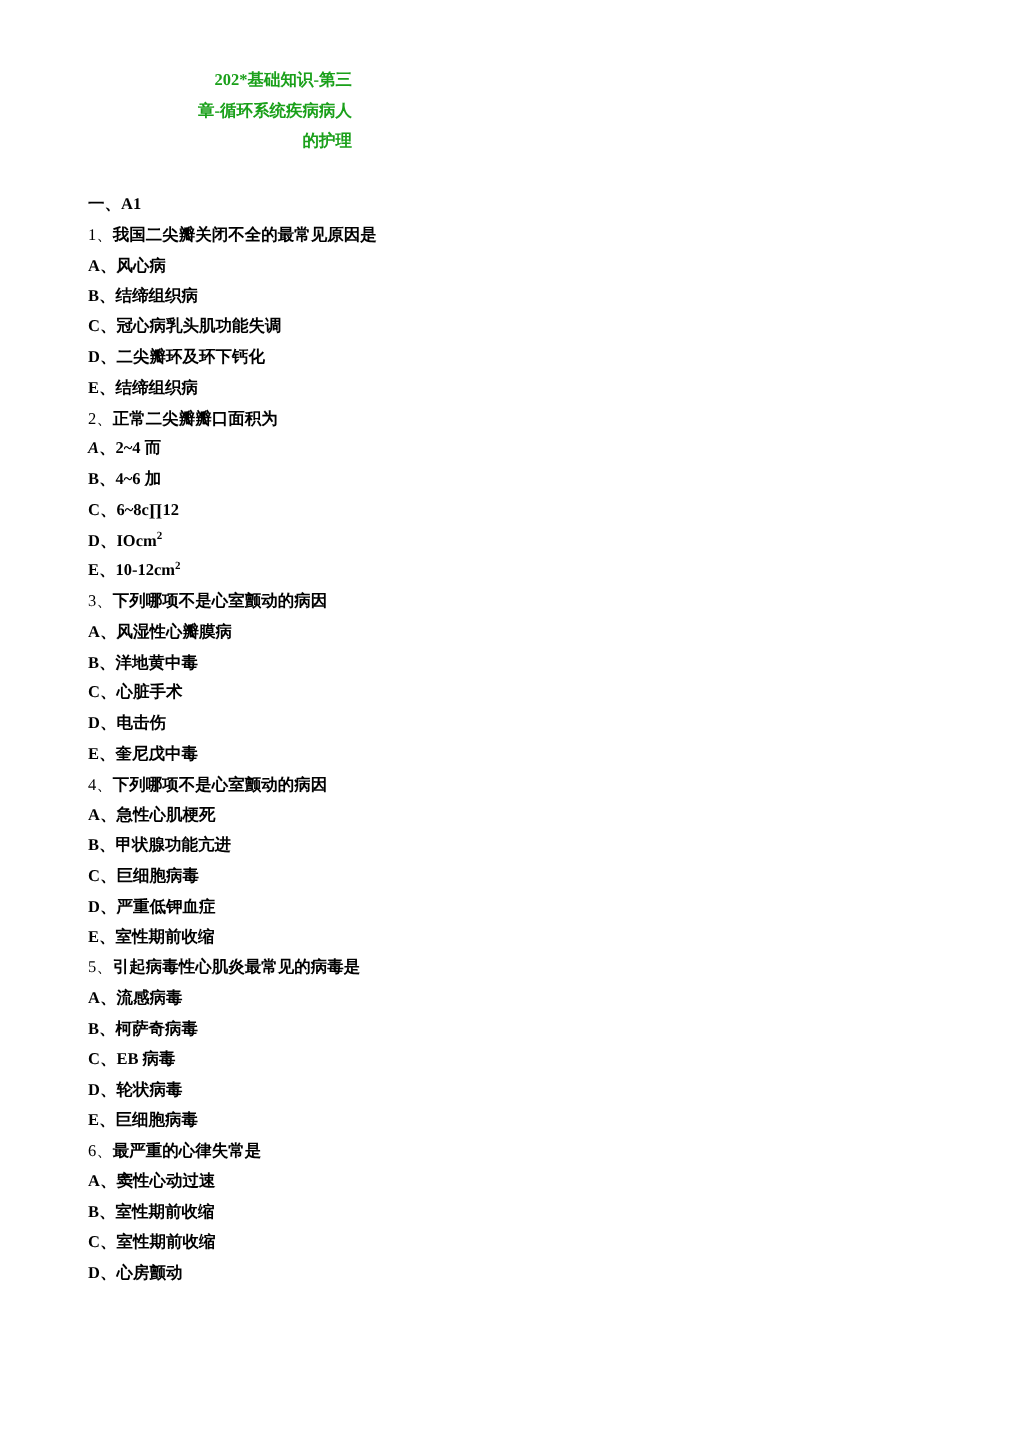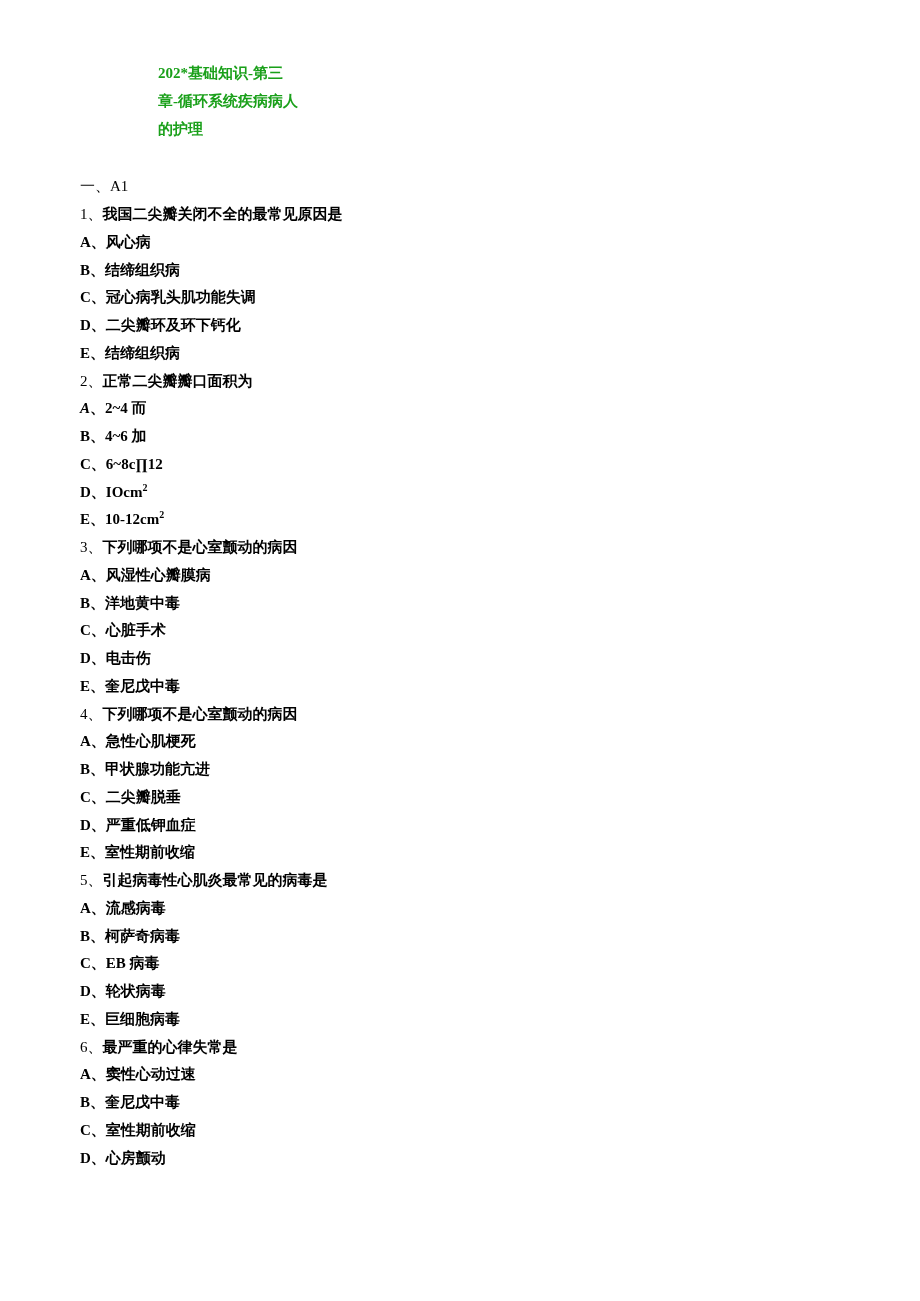"202*基础知识-第三章-循环系统疾病病人的护理" .title-block { margin-left: 78px -> 100px; text-align: none -> right }
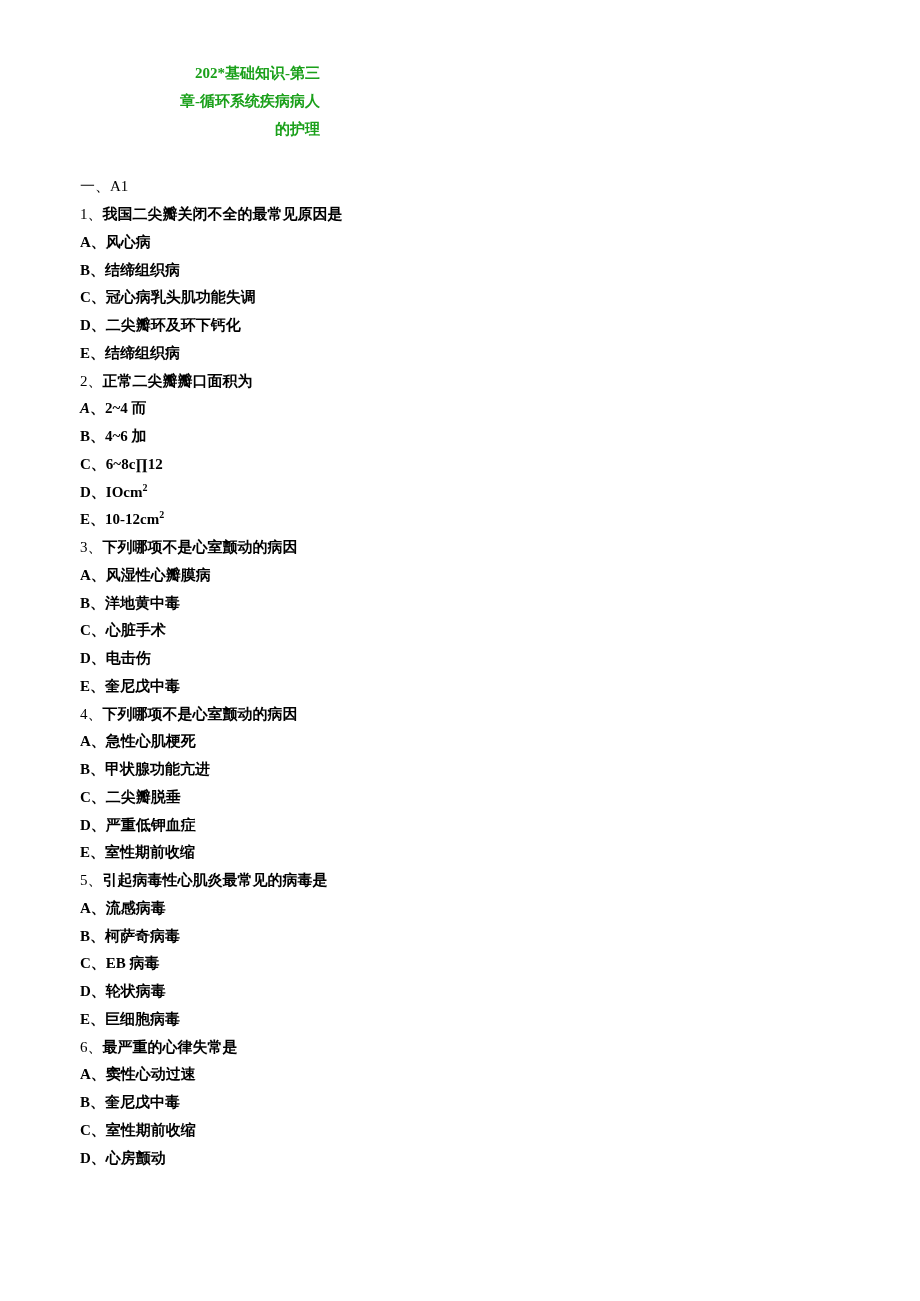"一、A1" .section-heading { font-weight: normal -> bold }
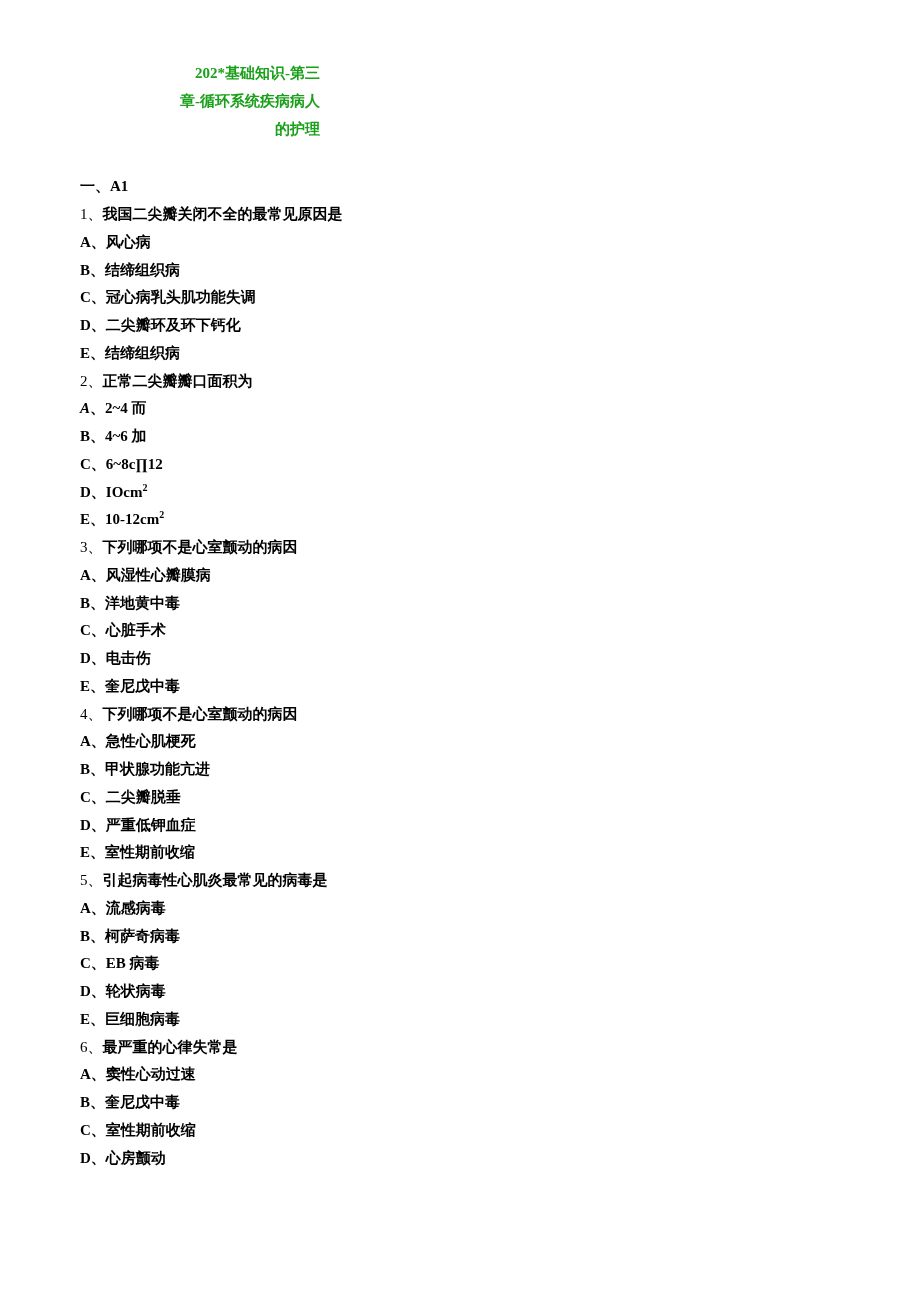"C、二尖瓣脱垂" p.line { text: 二尖瓣脱垂 -> 巨细胞病毒 }
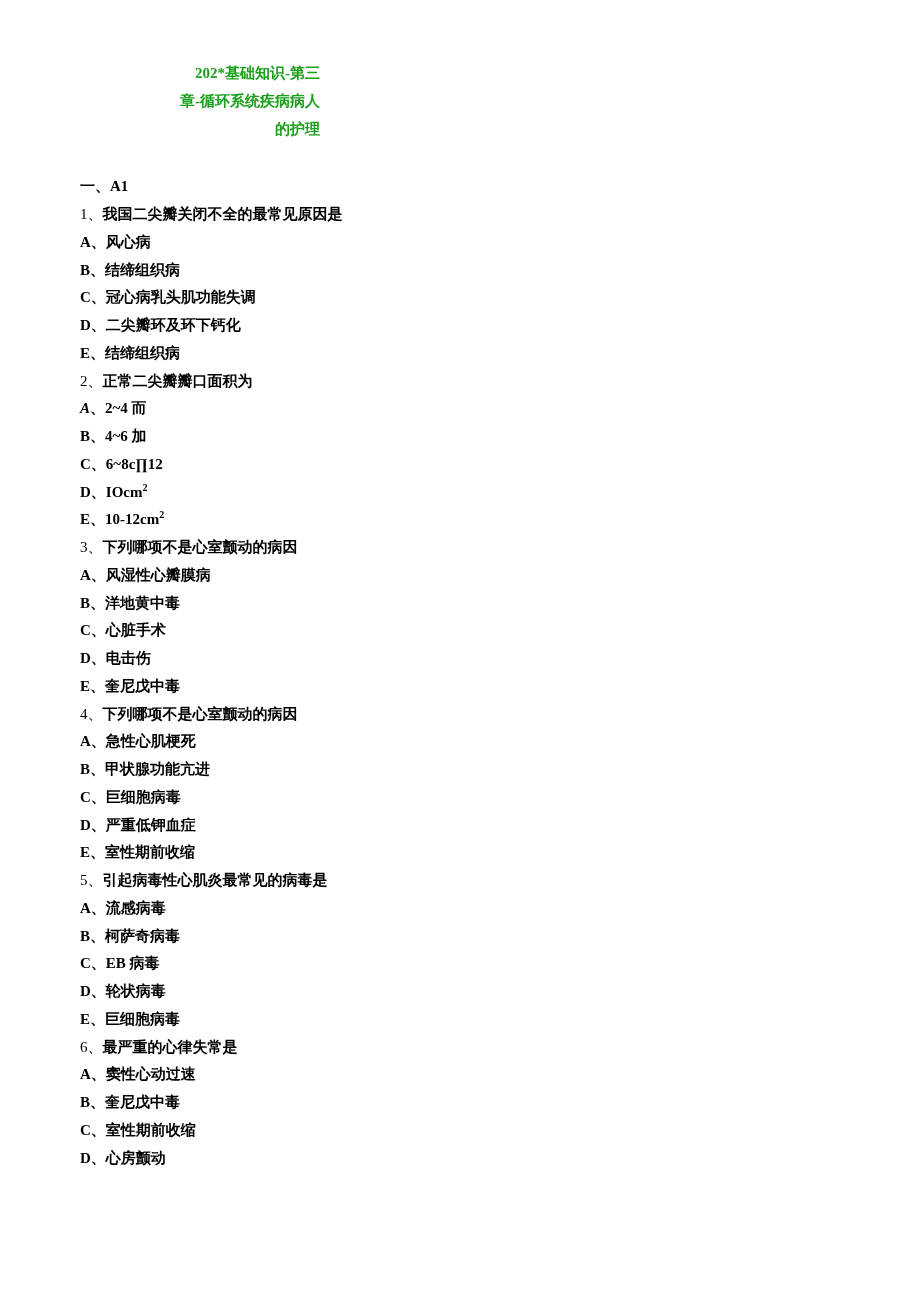"B、奎尼戊中毒" p.line { text: 奎尼戊中毒 -> 室性期前收缩 }
